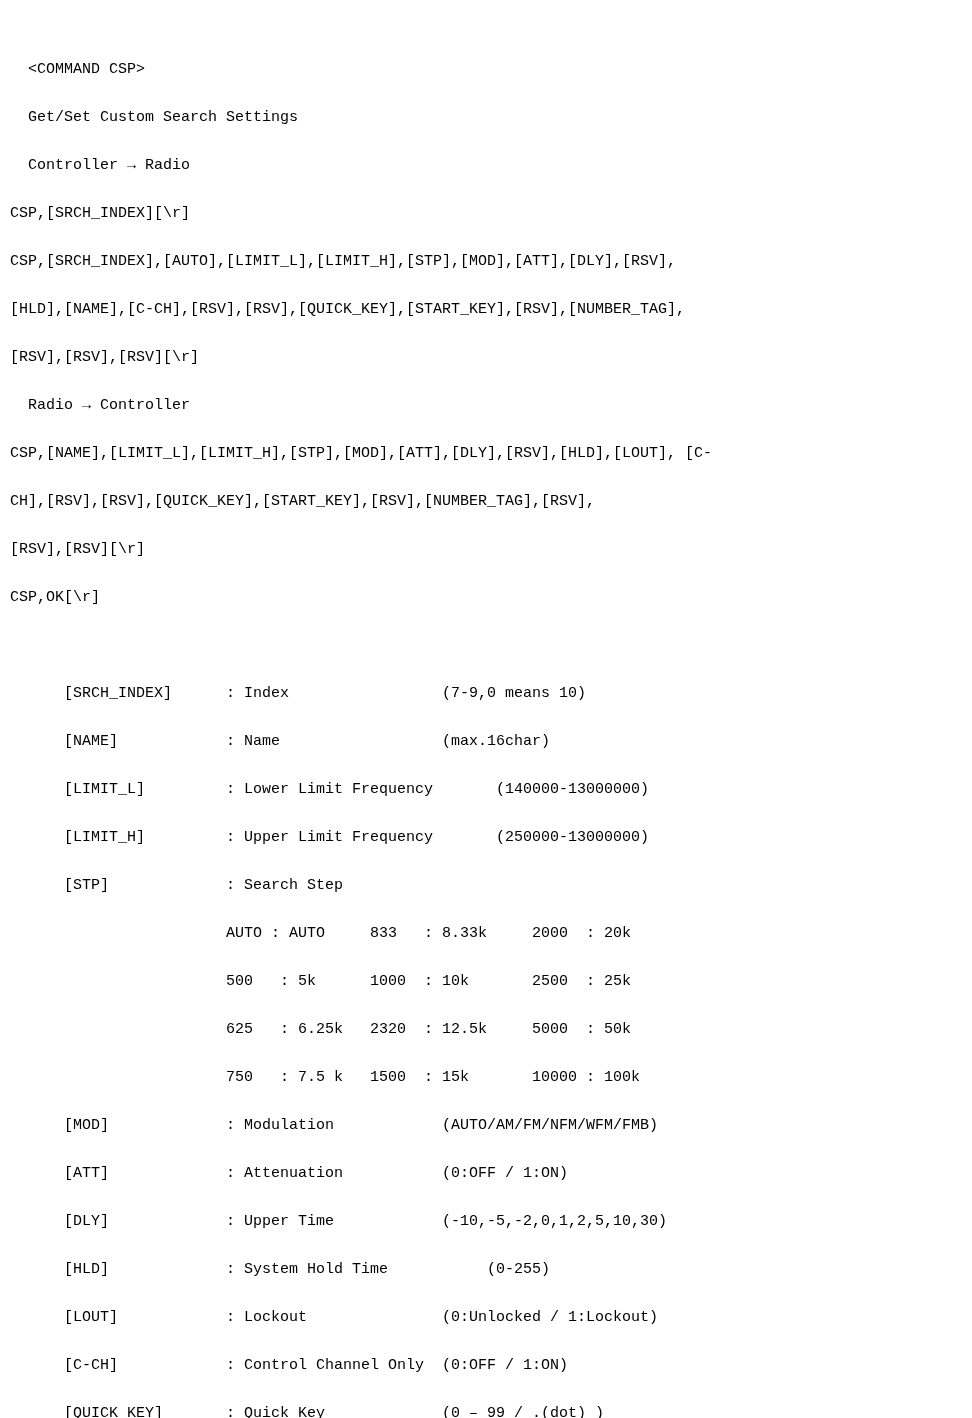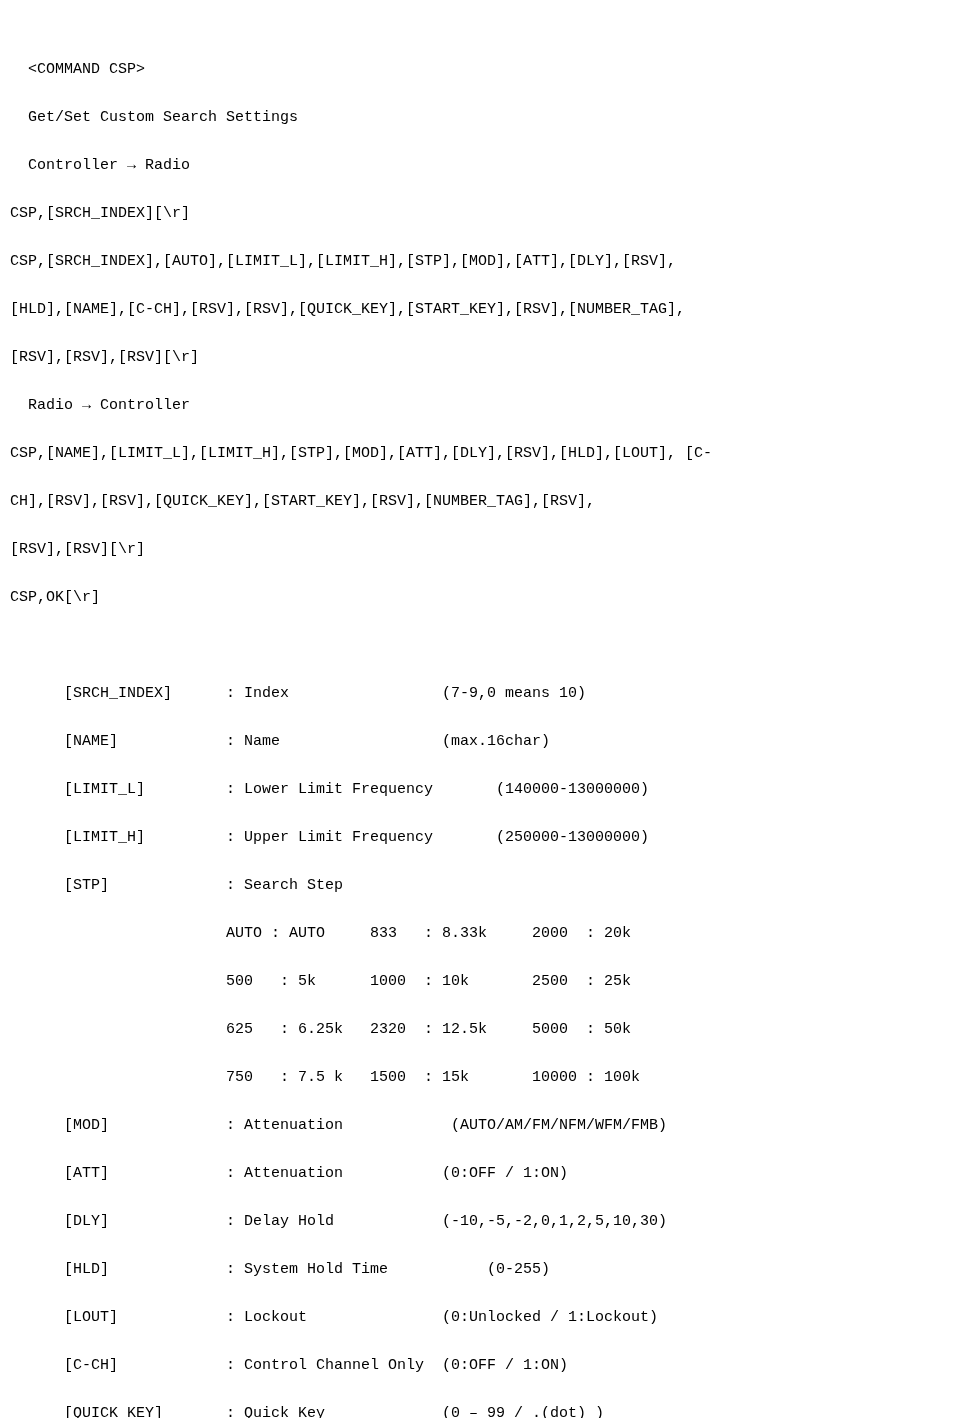"[MOD] : Attenuation" div { text: Attenuation -> Modulation }
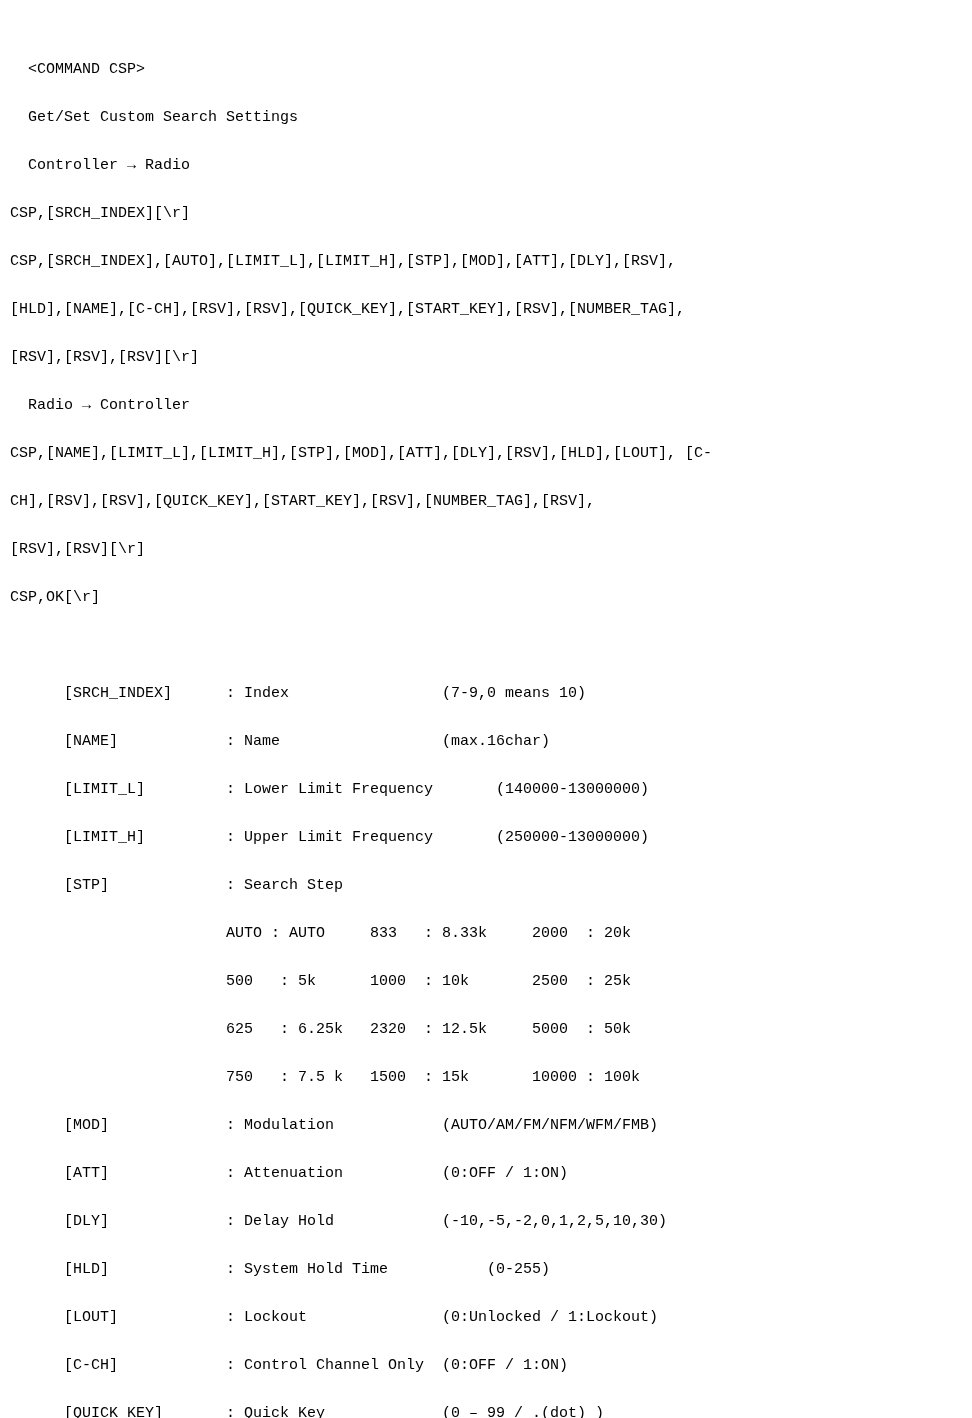"[DLY] : Delay Hold" div { text: Delay Hold -> Upper Time }
